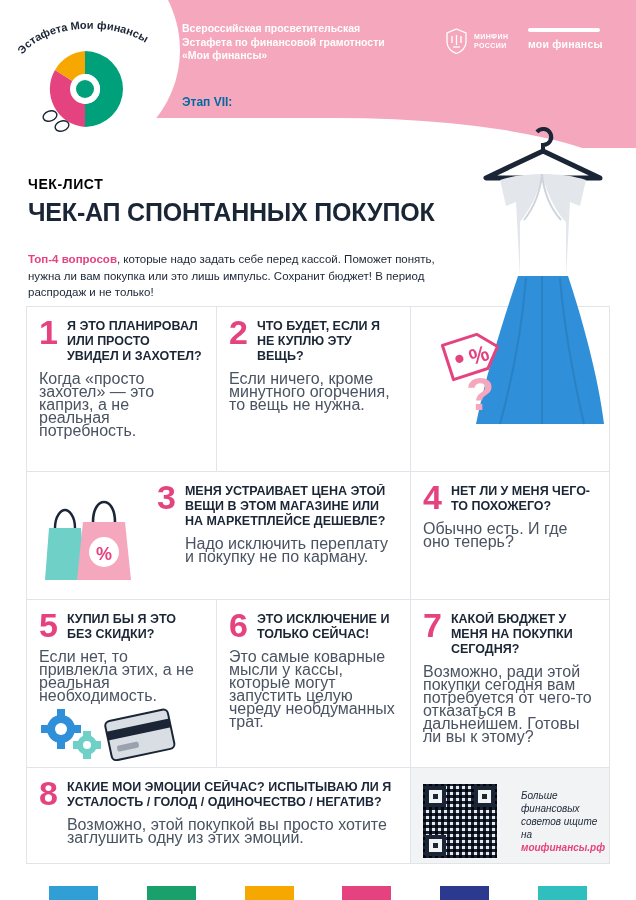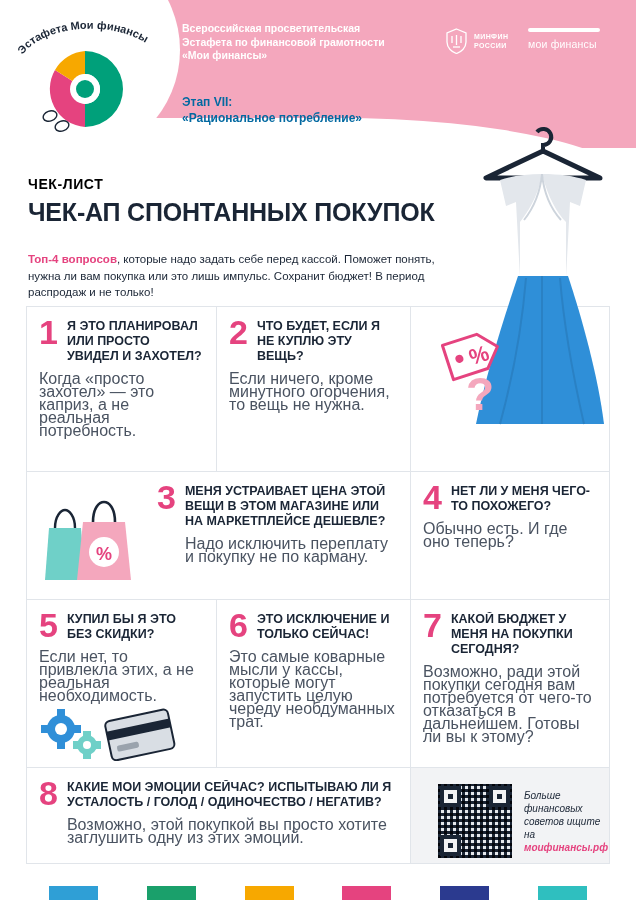"мои финансы" .mf-logo .txt { font-weight: normal -> bold }
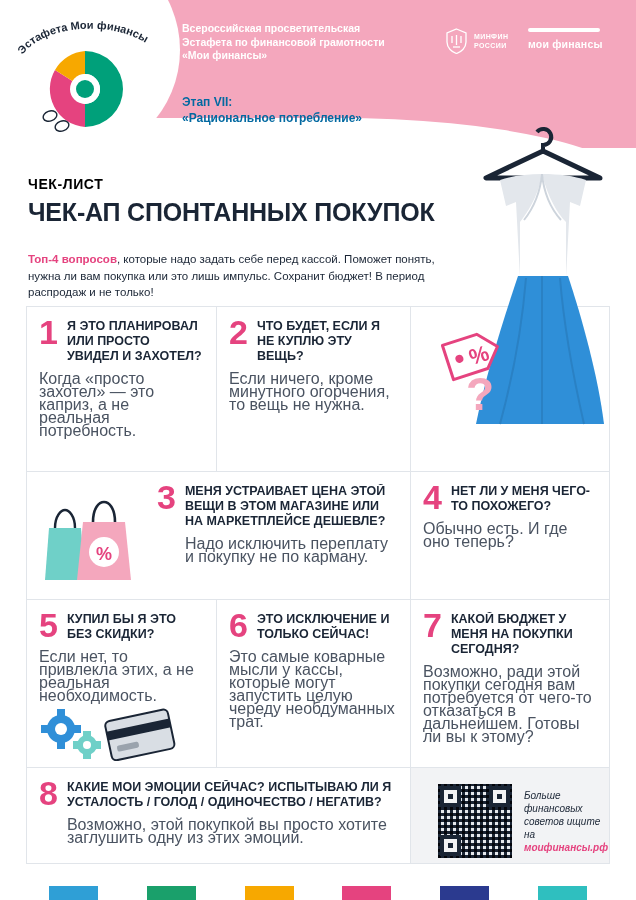"«Рациональное потребление»" div { html: <div>«Рациональное потребление»</div> -> none }
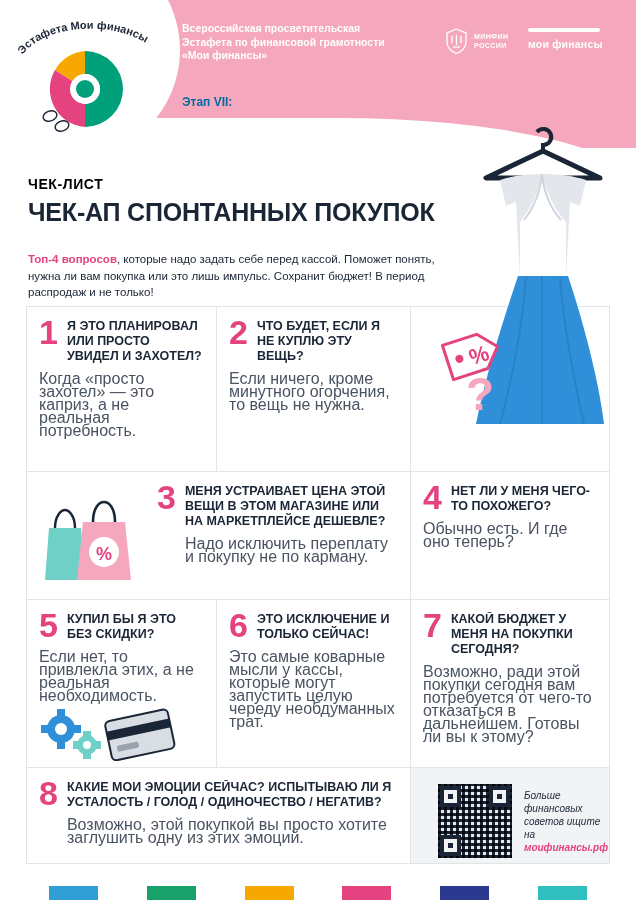"Больше финансовых советов ищите на" .qr-block { gap: 12px -> 24px; margin-left: 15px -> none }
